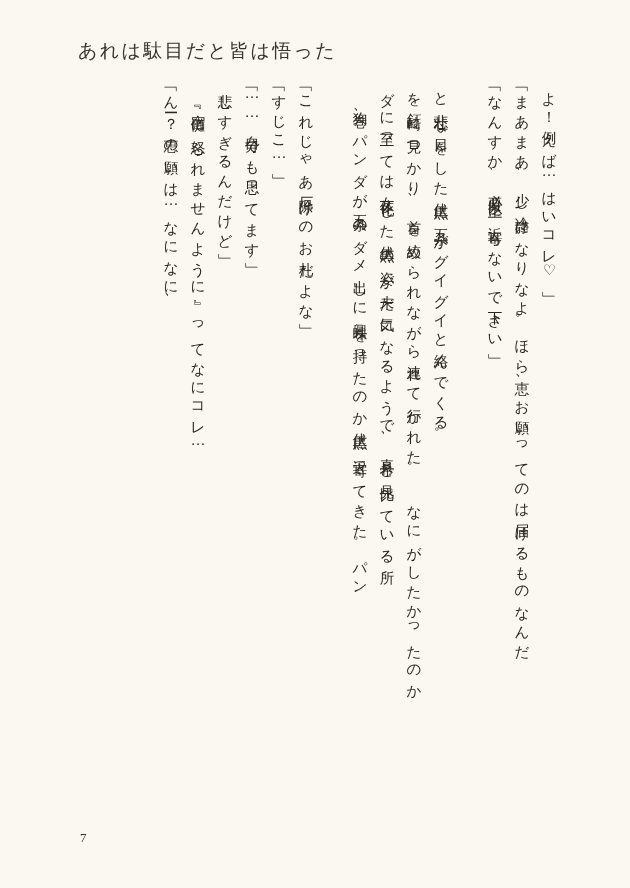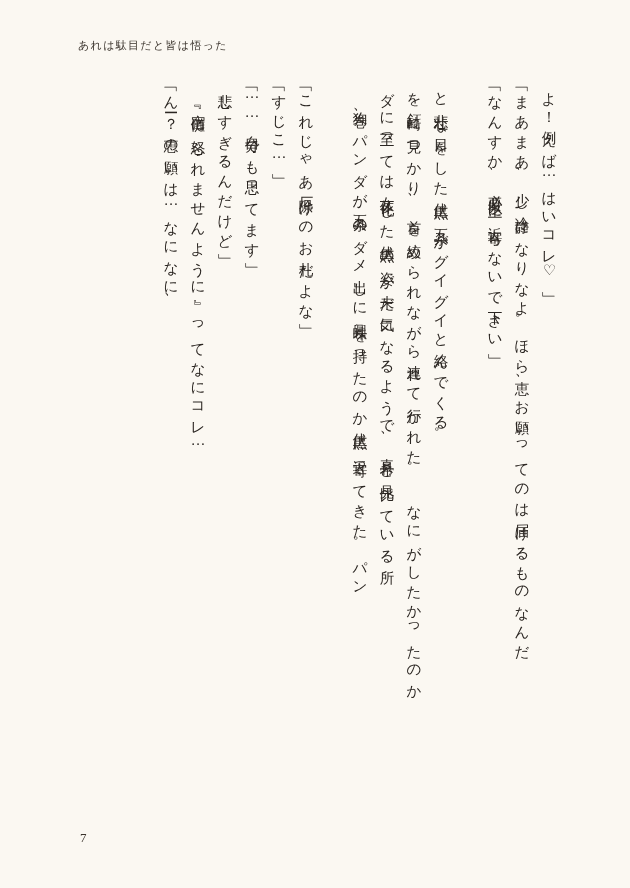"あれは駄目だと皆は悟った" .running-header { font-size: 11px -> 19px }
